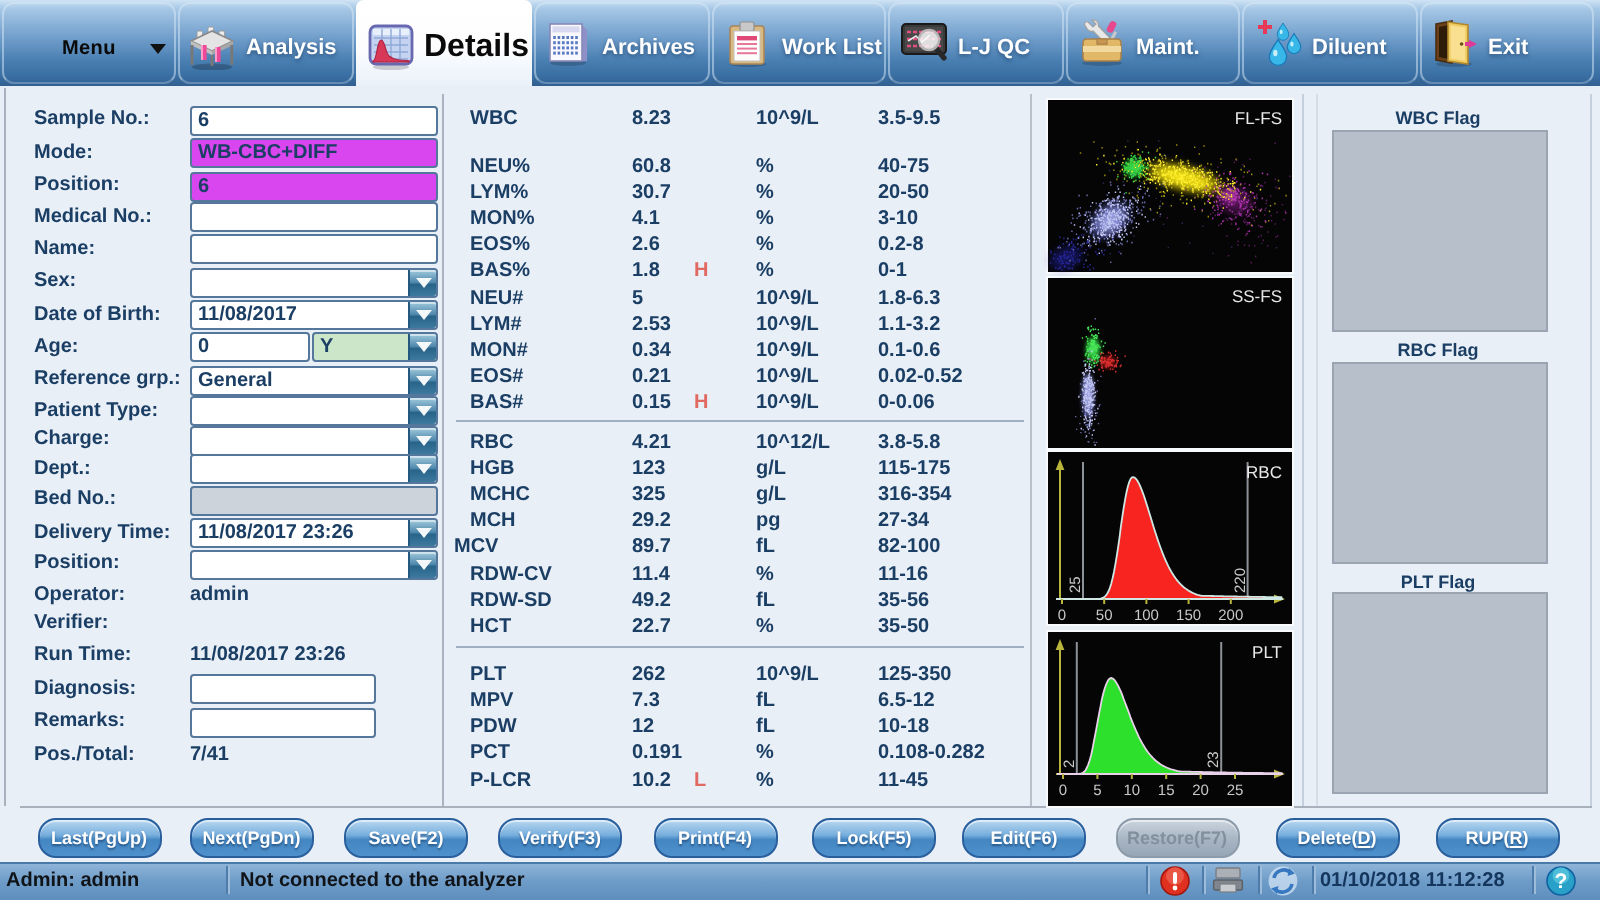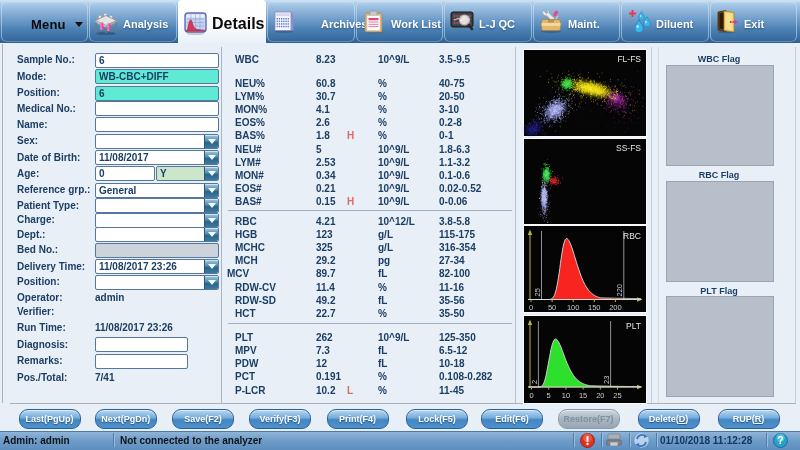"Menu" div.lbl { font-size: 13px -> 10px }
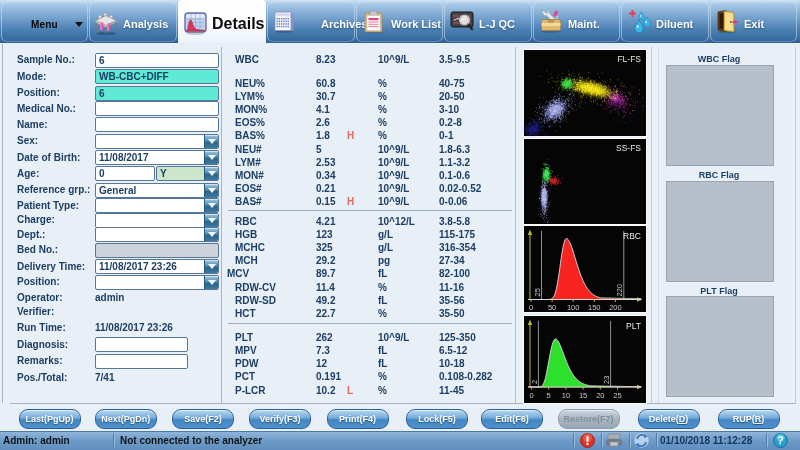"Archives" div.lbl { margin-left: 20px -> none }
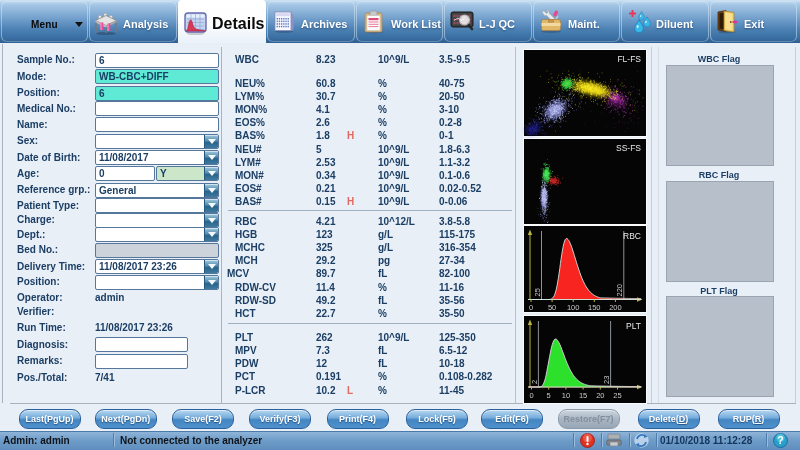"WB-CBC+DIFF" .box.dis { background: #5eead4 -> #d946ef }
